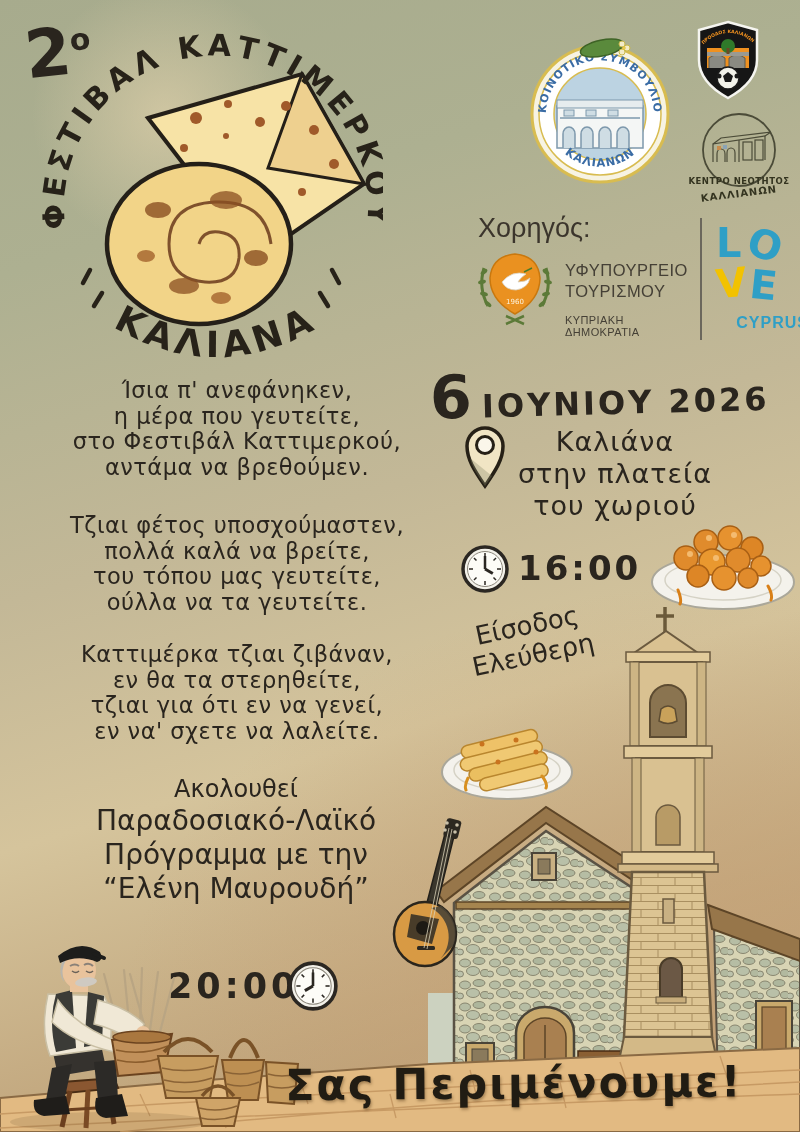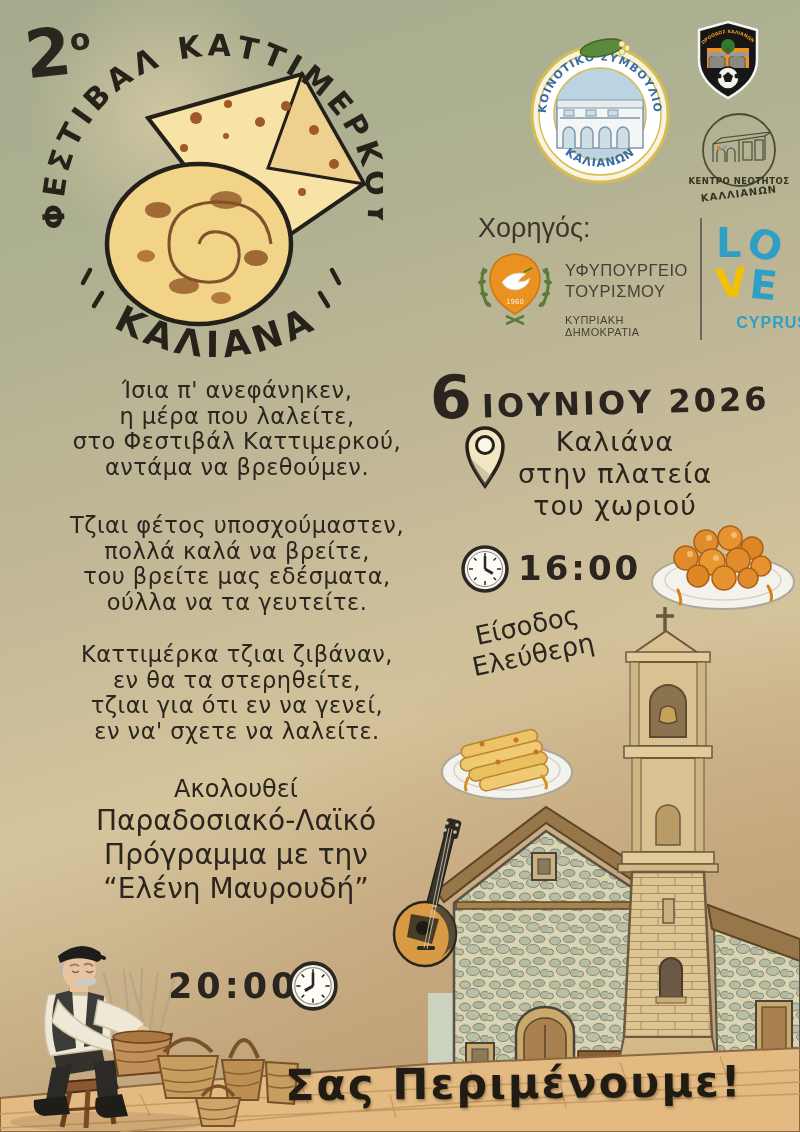"η μέρα που λαλείτε," div.poemline { text: λαλείτε -> γευτείτε }
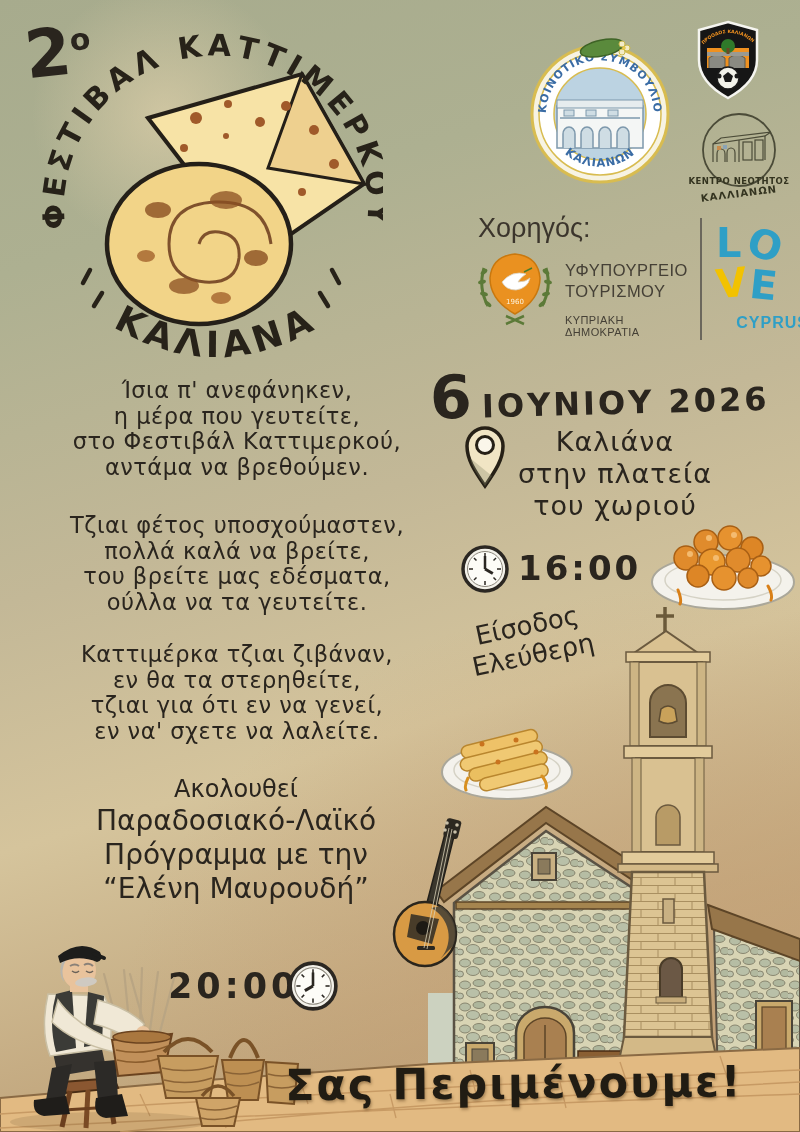"του βρείτε μας εδέσματα," div.poemline { text: βρείτε μας εδέσματα -> τόπου μας γευτείτε }
